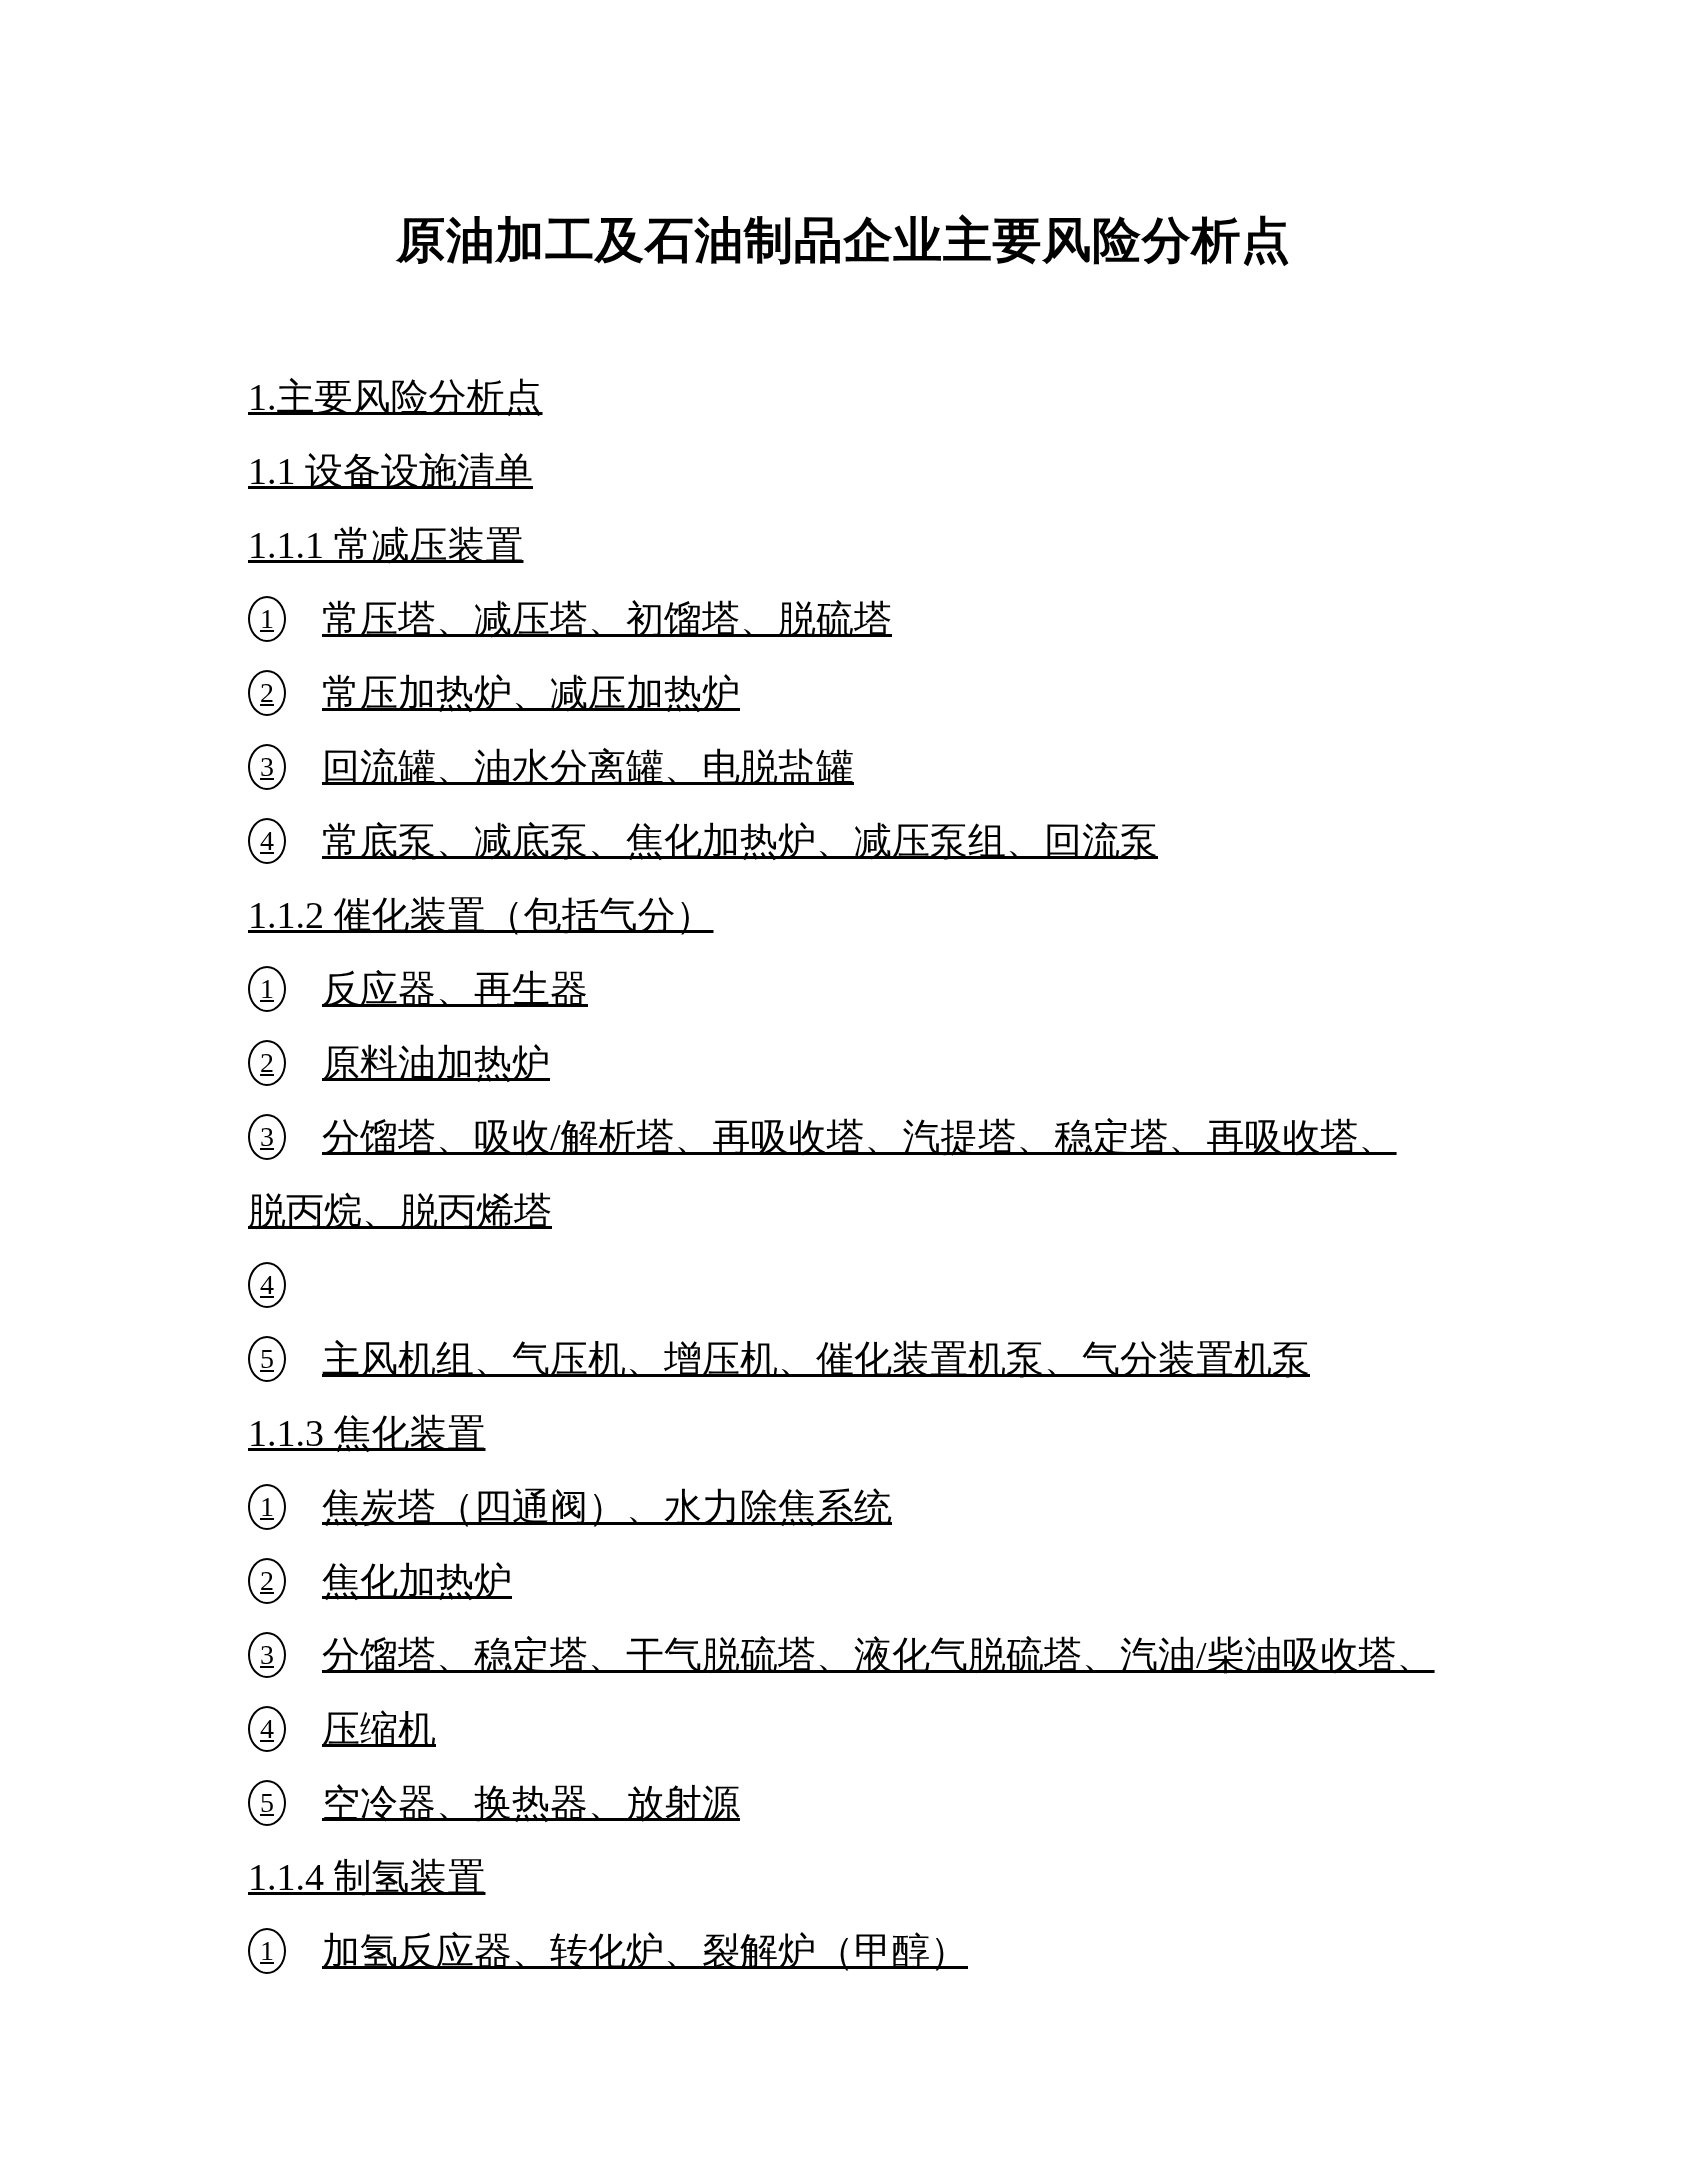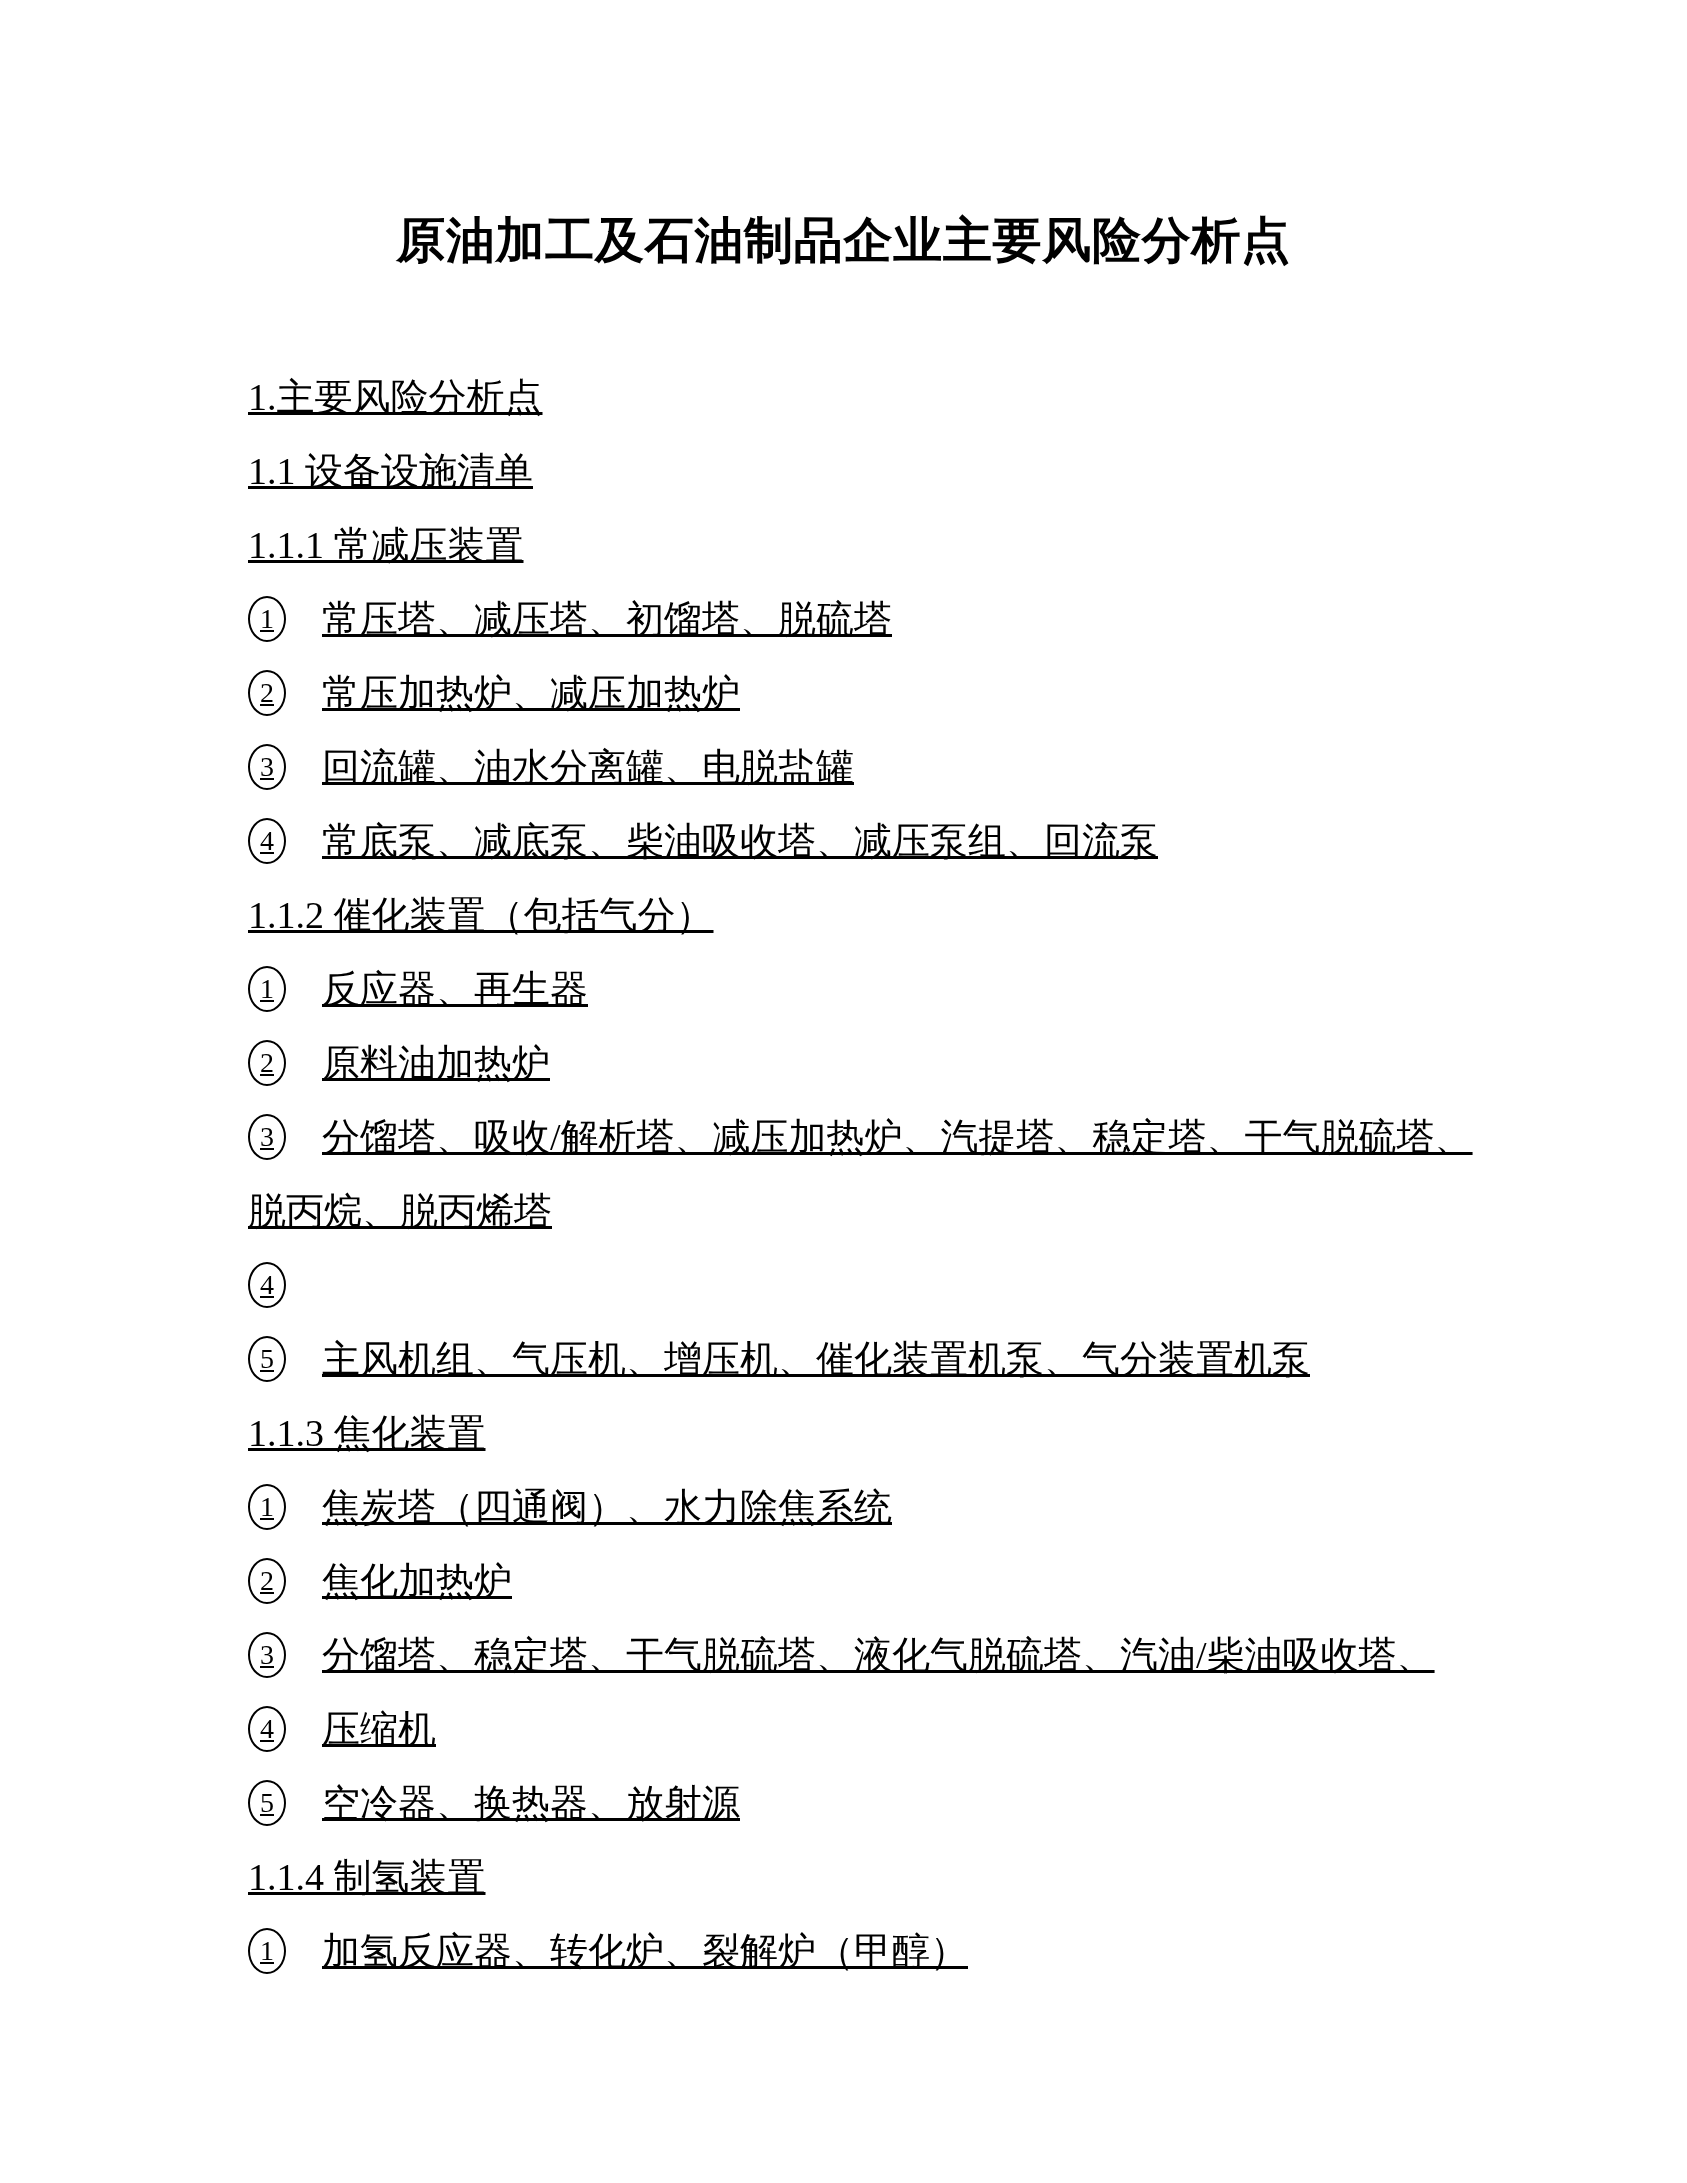"常底泵、减底泵、柴油吸收塔、减压泵组、回流泵" span.line-text { text: 柴油吸收塔 -> 焦化加热炉 }
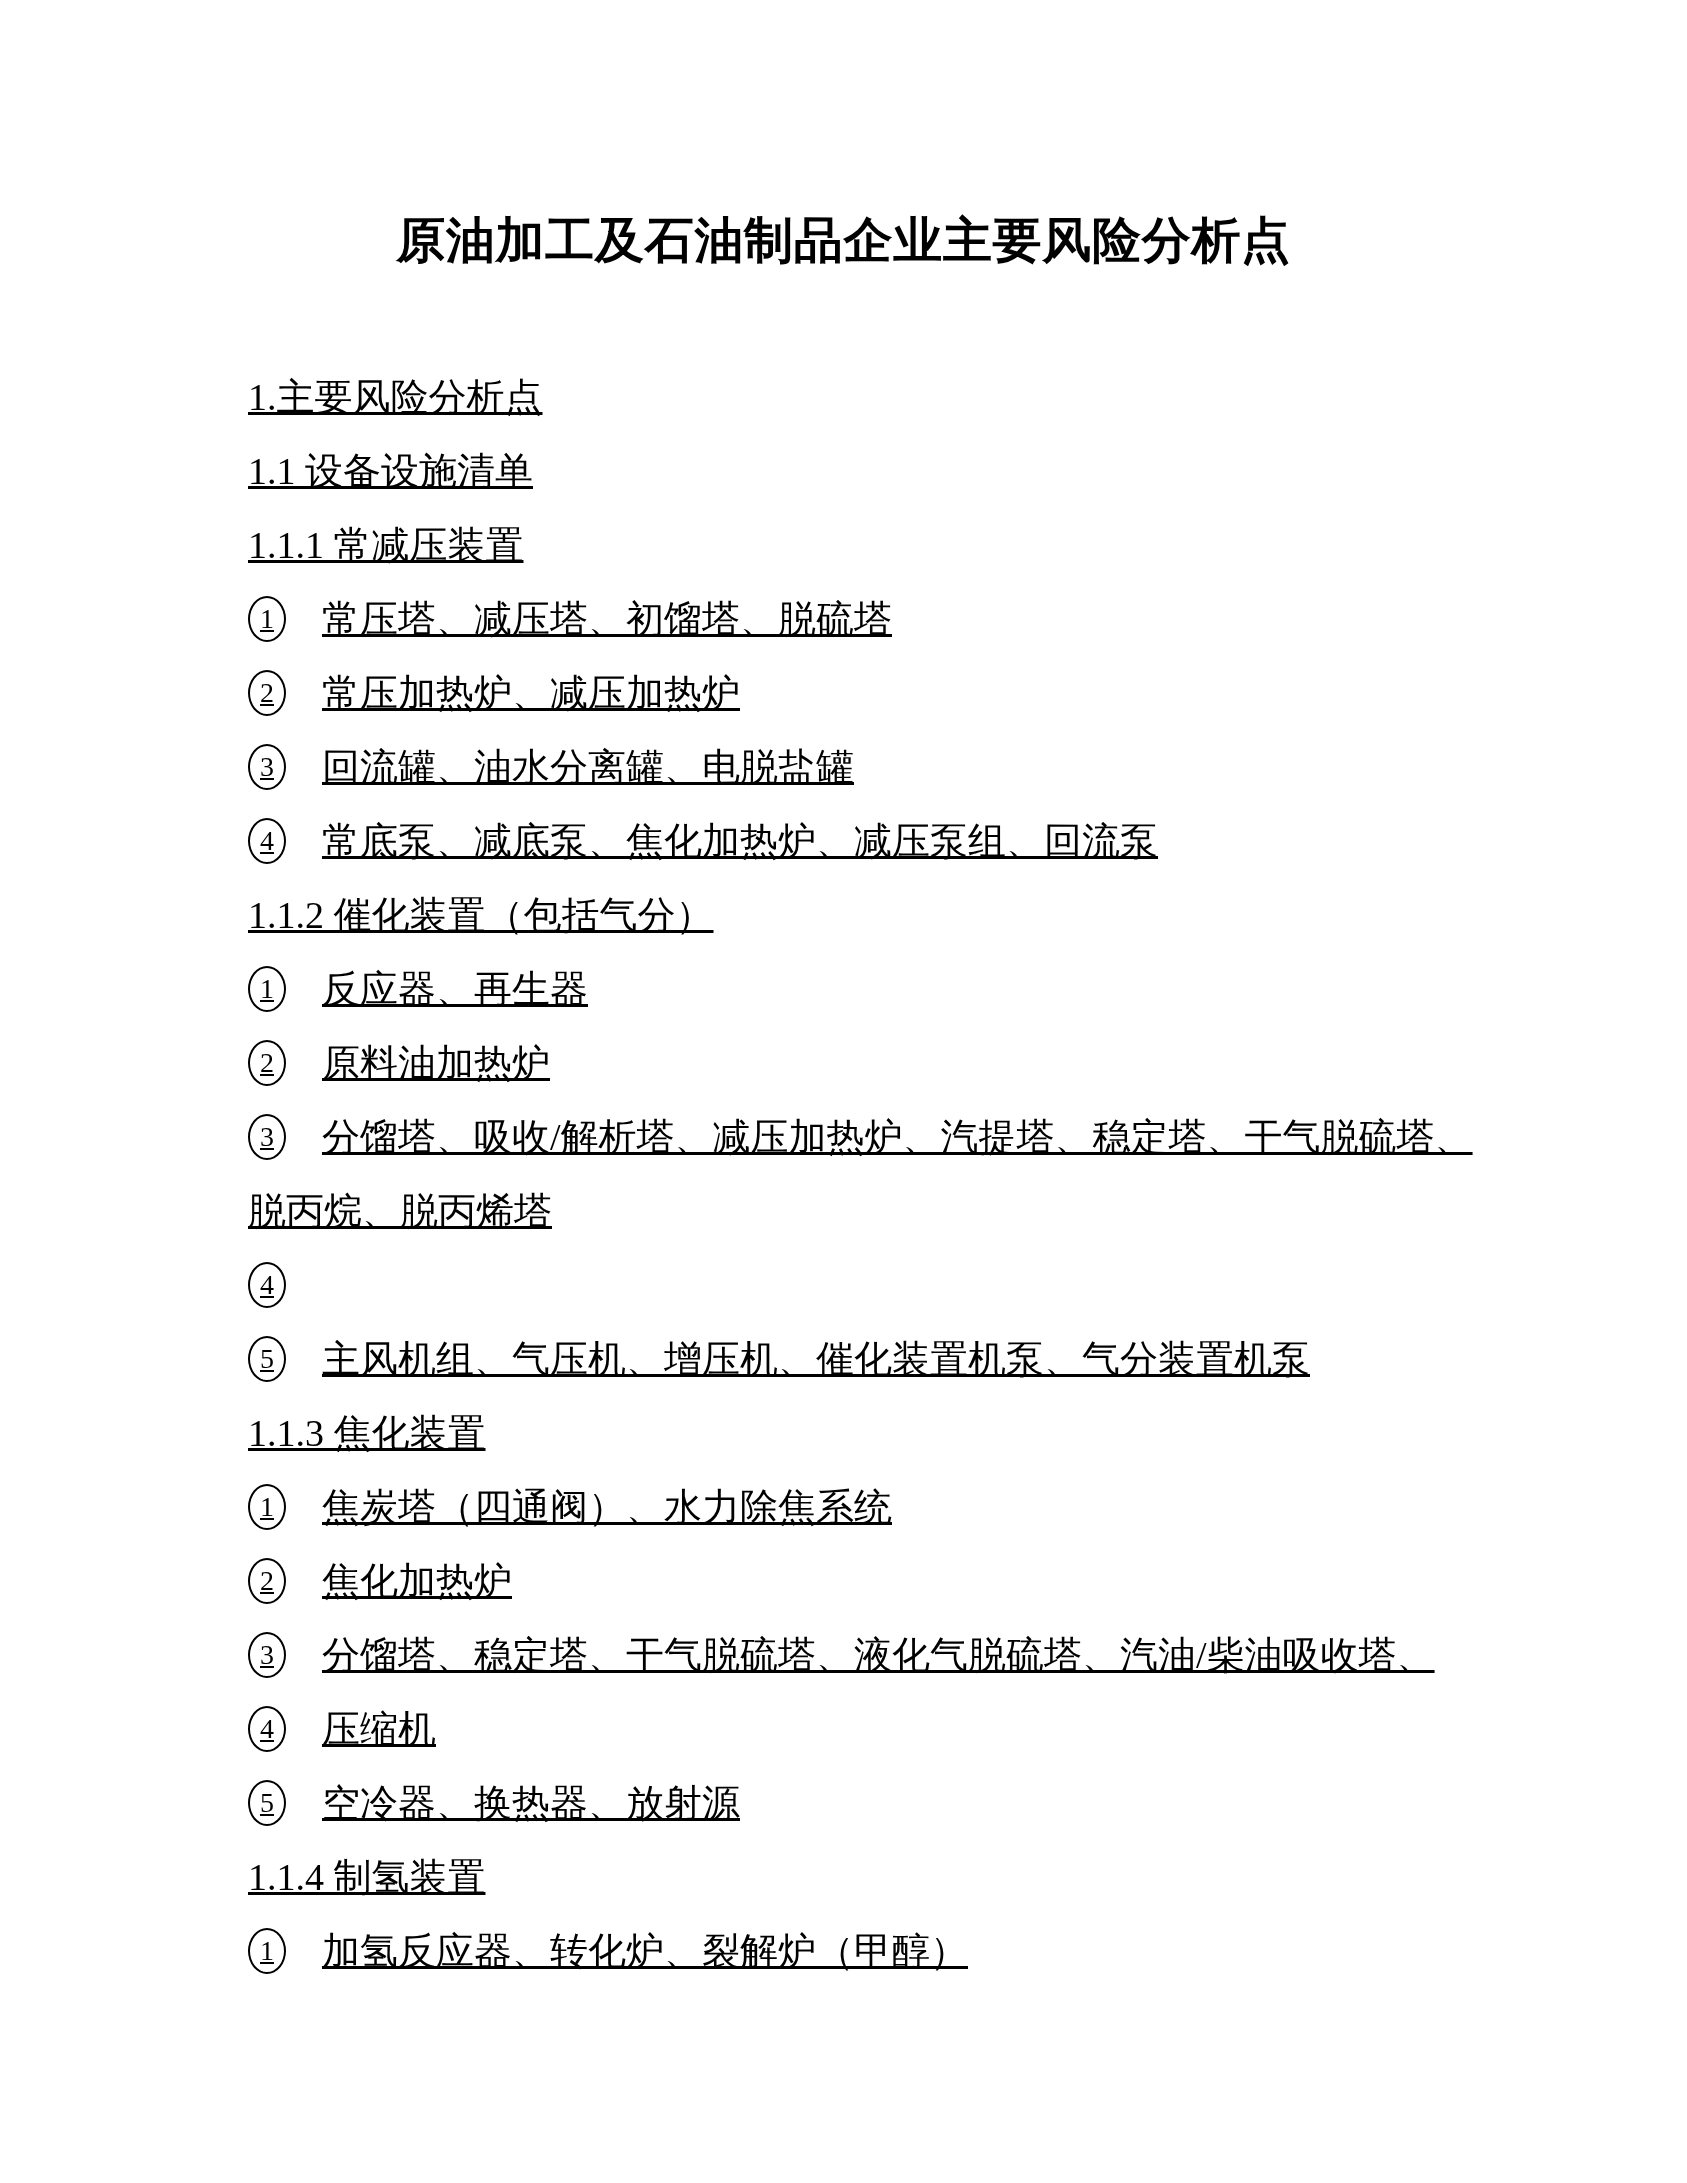"分馏塔、吸收/解析塔、减压加热炉、汽提塔、稳定塔、干气脱硫塔、" span.line-text { text: 减压加热炉、汽提塔、稳定塔、干气脱硫 -> 再吸收塔、汽提塔、稳定塔、再吸收 }
